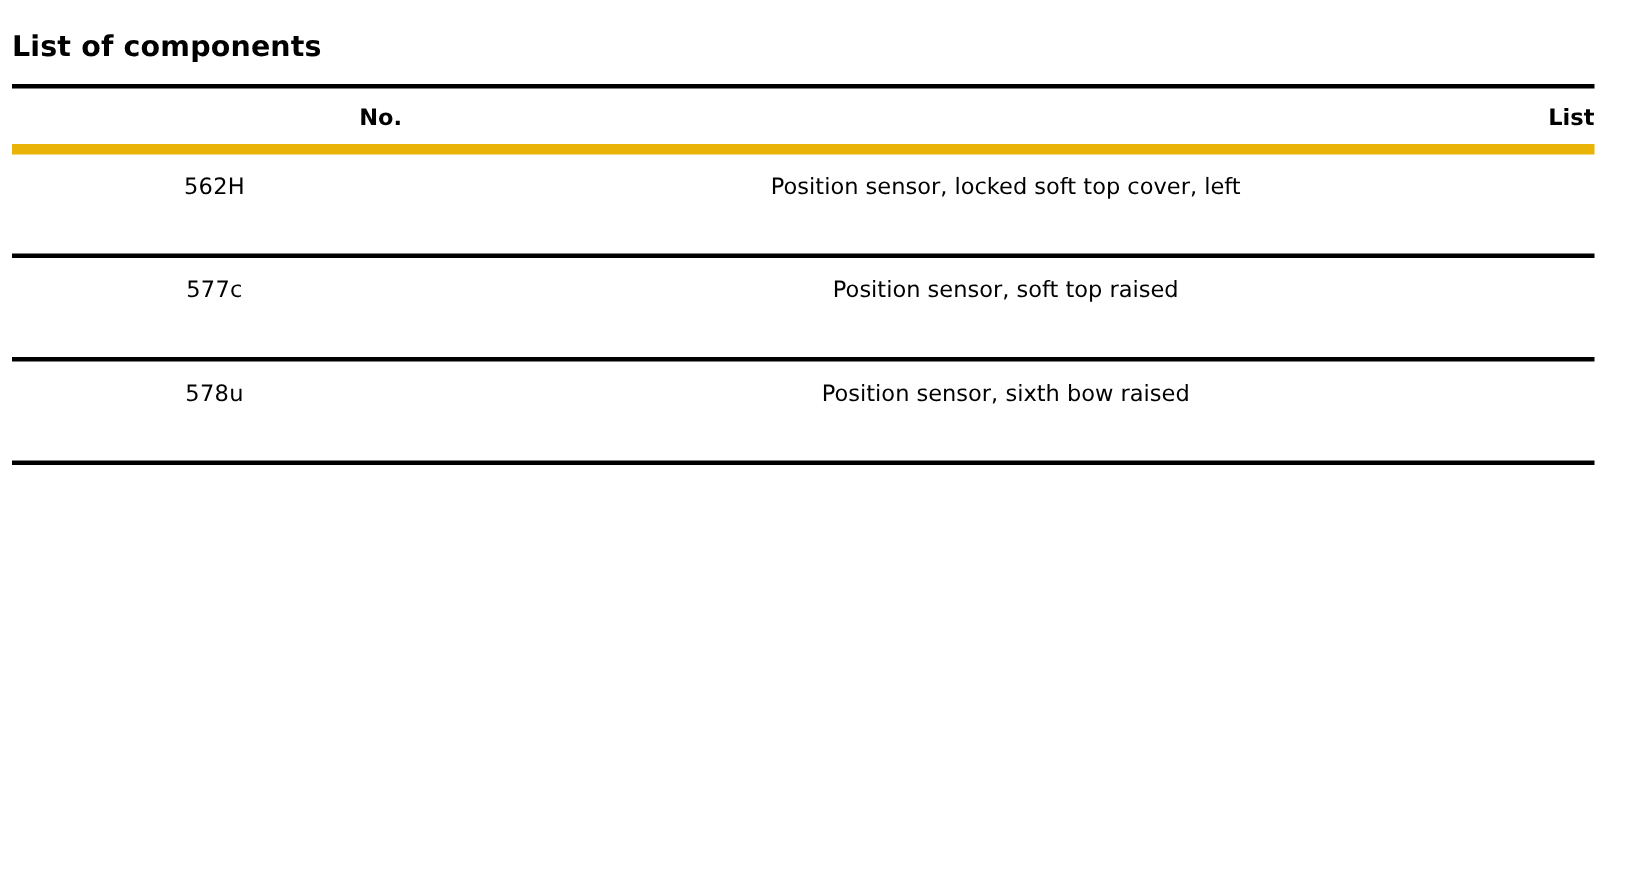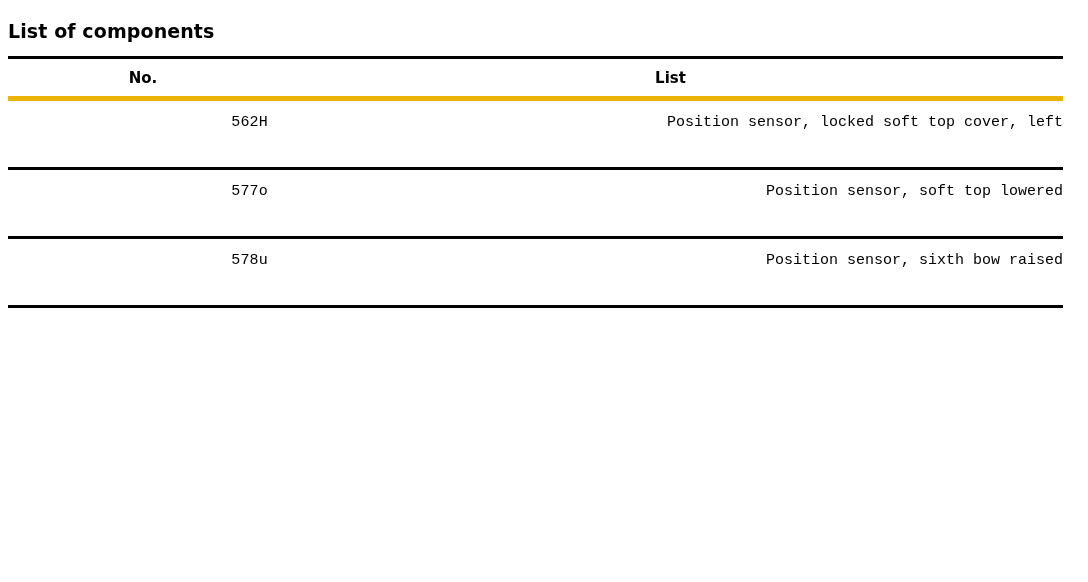"No." .components-table thead th { border-bottom: 5px solid #eab308 -> 7px solid #eab308; text-align: center -> right }
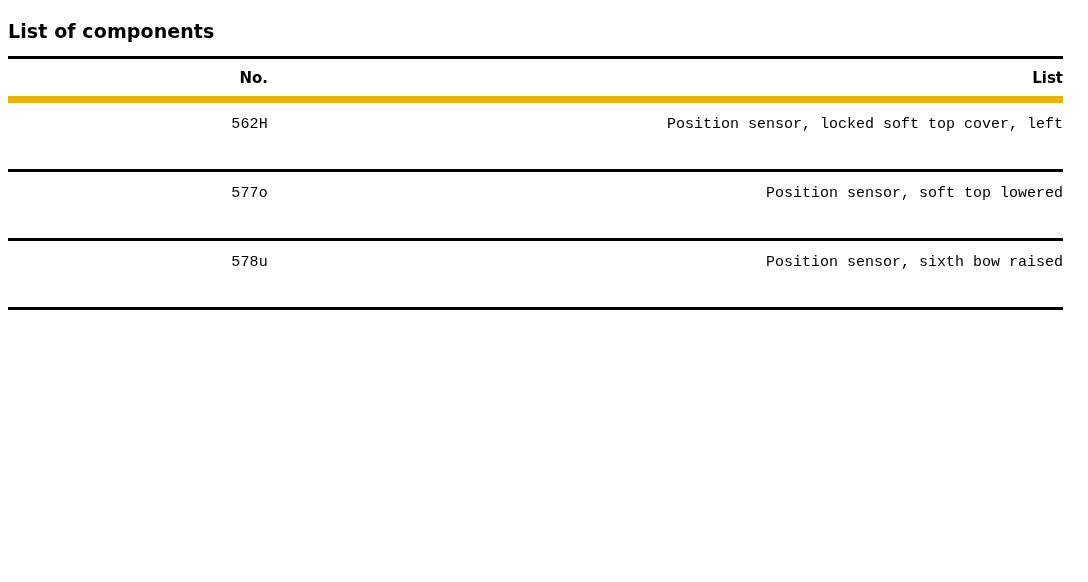"562H" .components-table tbody td { font-family: Liberation Mono, monospace -> none; text-align: right -> center }
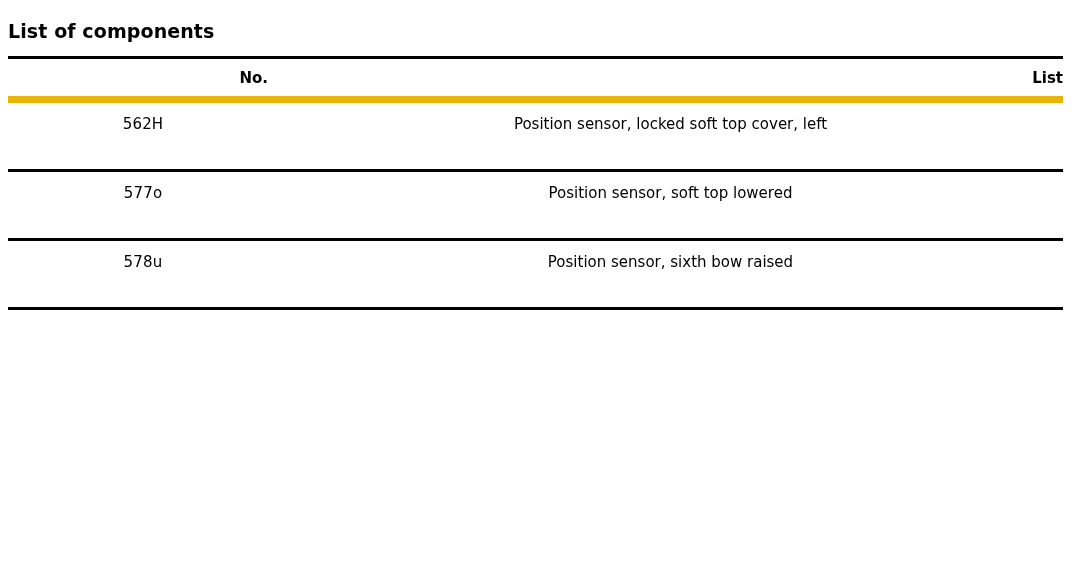"577c" tr { html: none -> <tr> <td>577c</td> <td>Position sensor, soft top raised</td> </tr> }
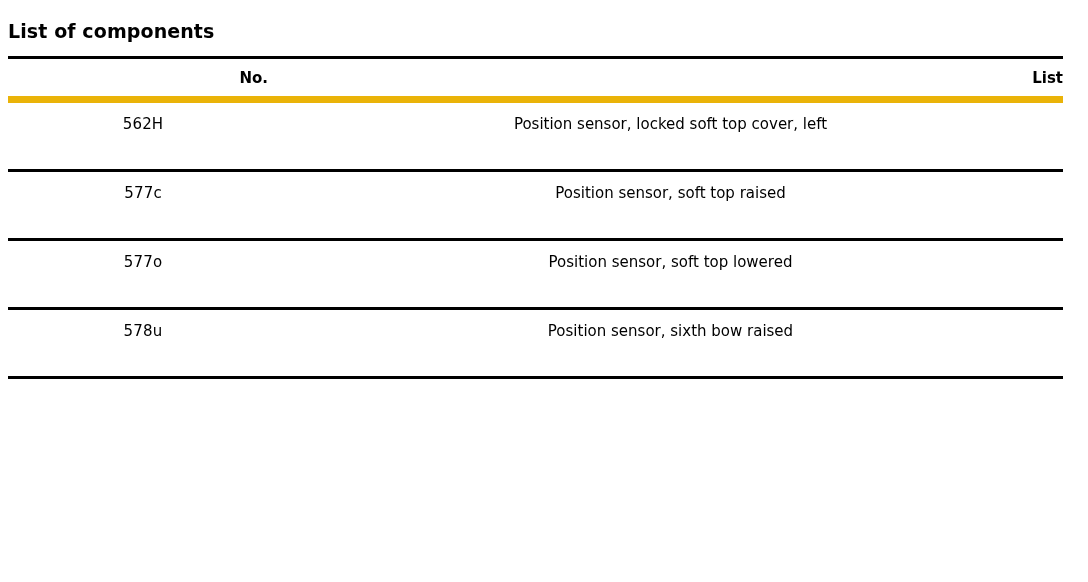"577o" tr { html: <tr> <td>577o</td> <td>Position sensor, soft top lowered</td> </tr> -> none }
